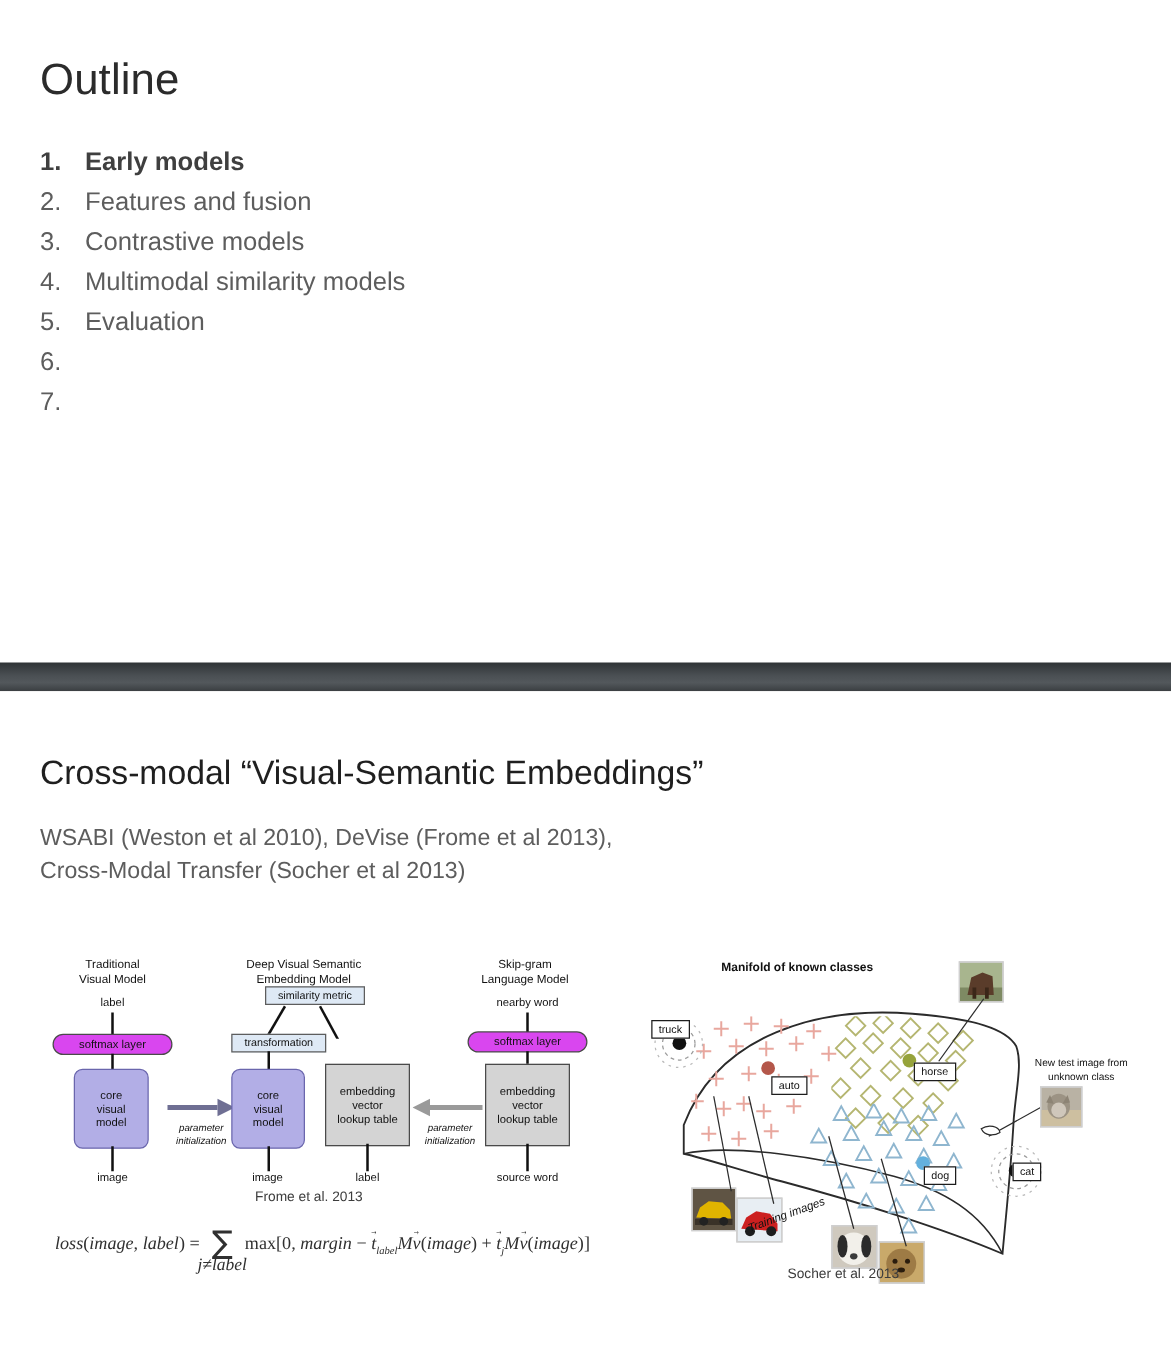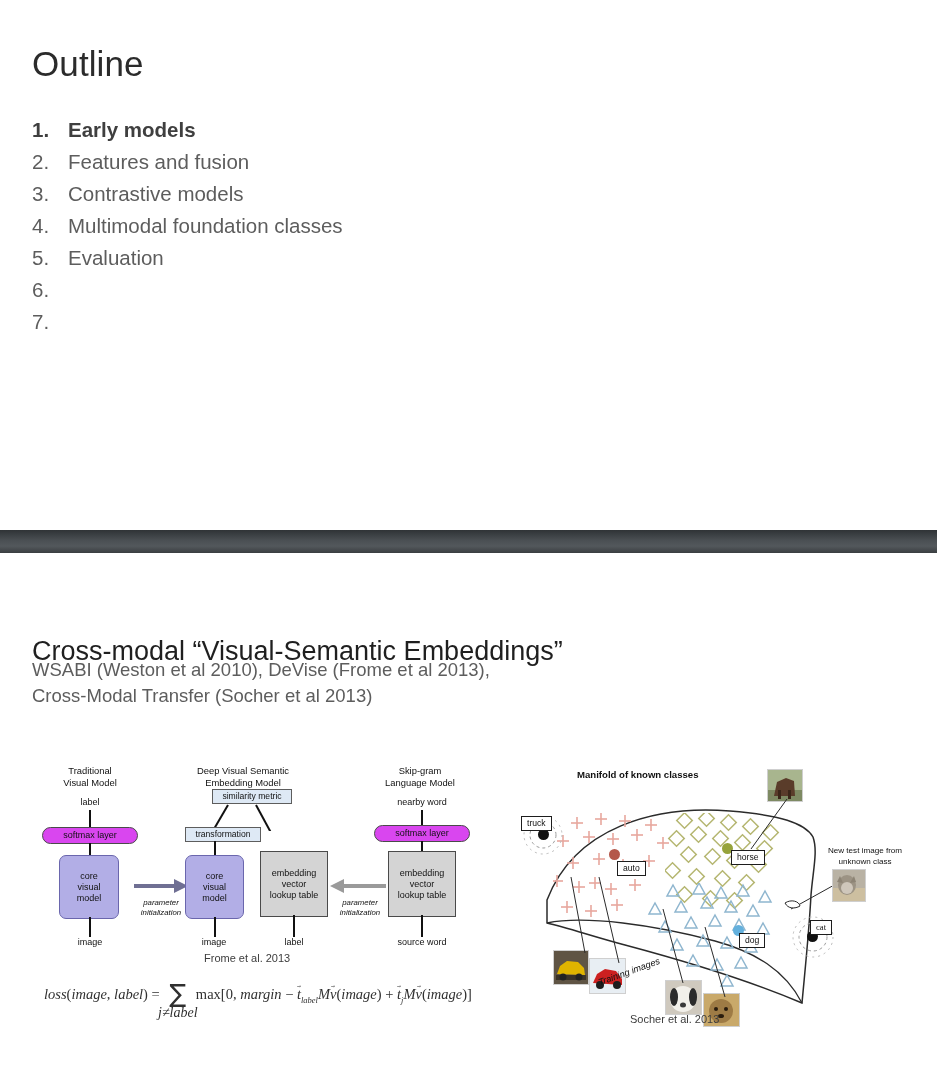"Multimodal foundation classes" span.ol-txt { text: foundation classes -> similarity models }
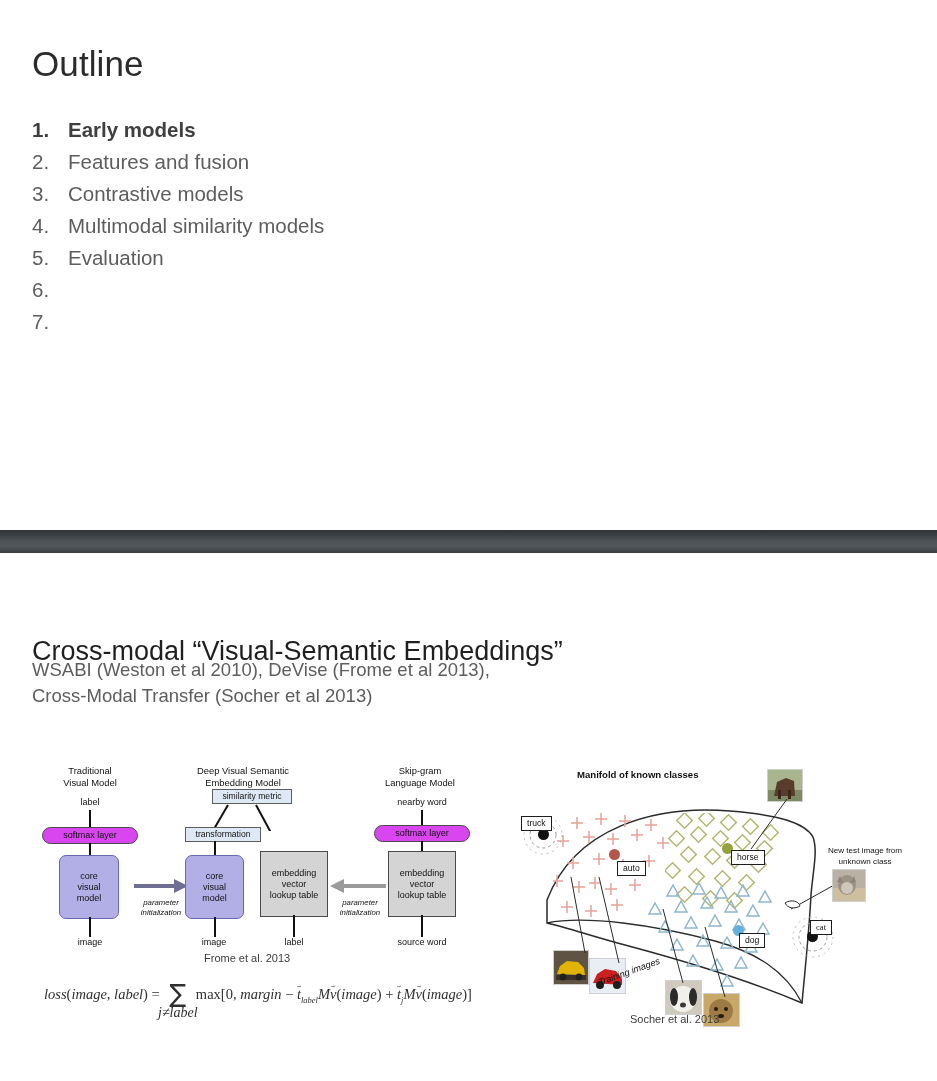"Cross-modal “Visual-Semantic Embeddings”" .s2-title { margin-top: 33px -> none }
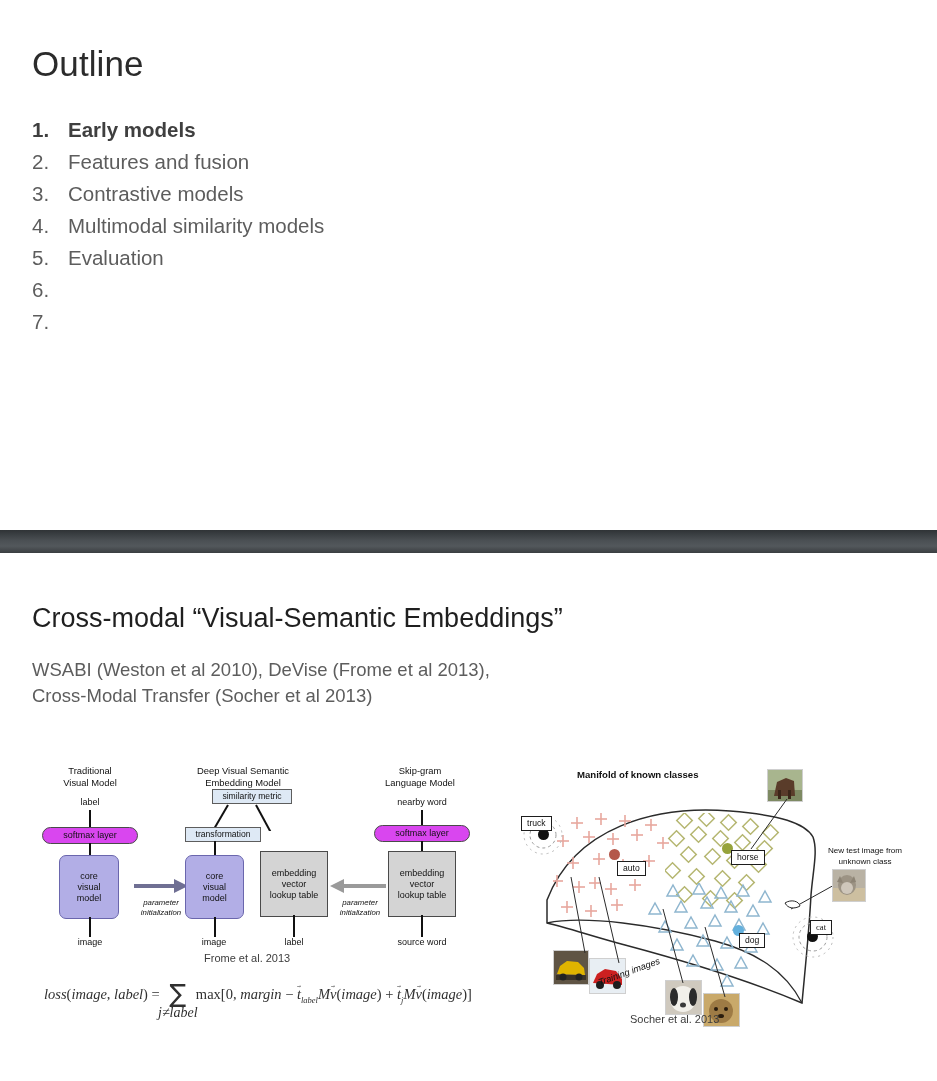"cat" div.tagbox { font-family: Liberation Serif, serif -> none; top: 155px -> 165px }
